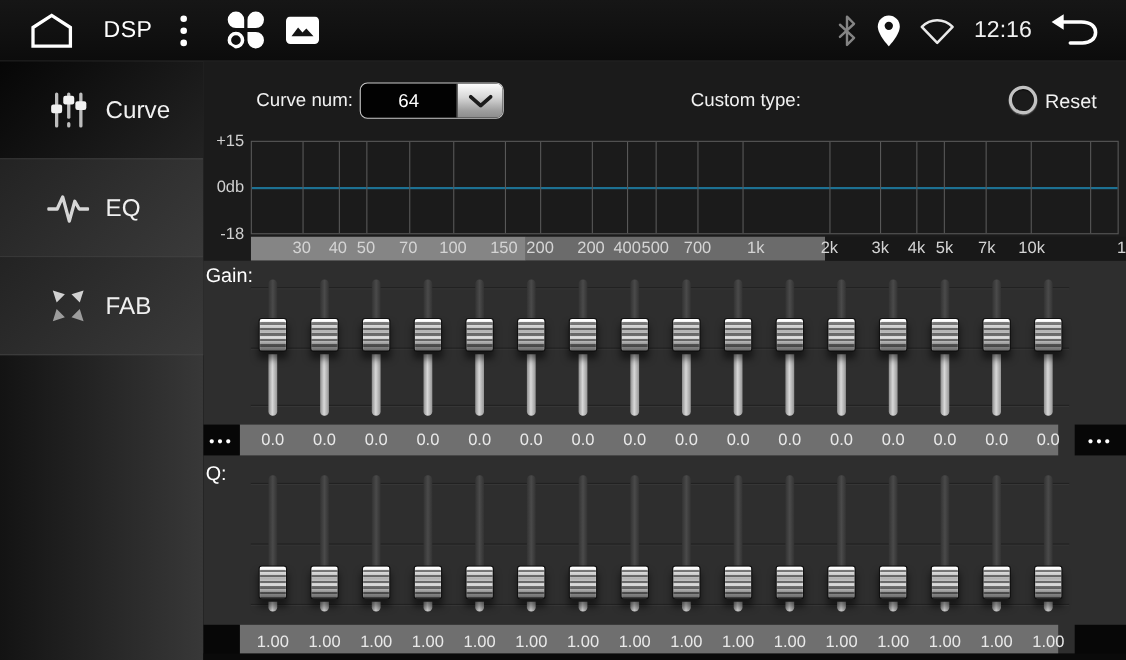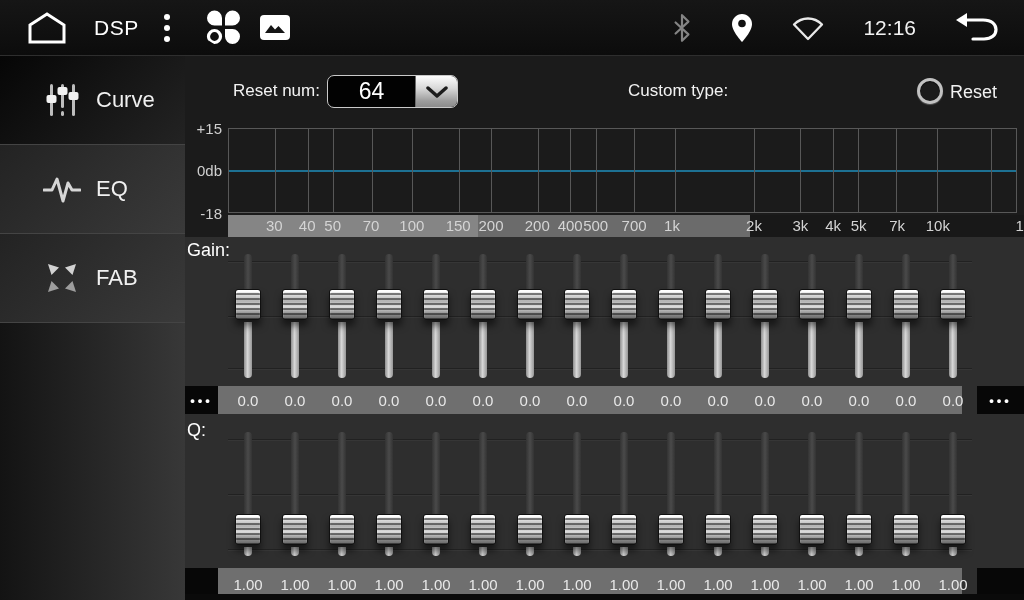"12:16" .tb-right { gap: 38px -> 16px }
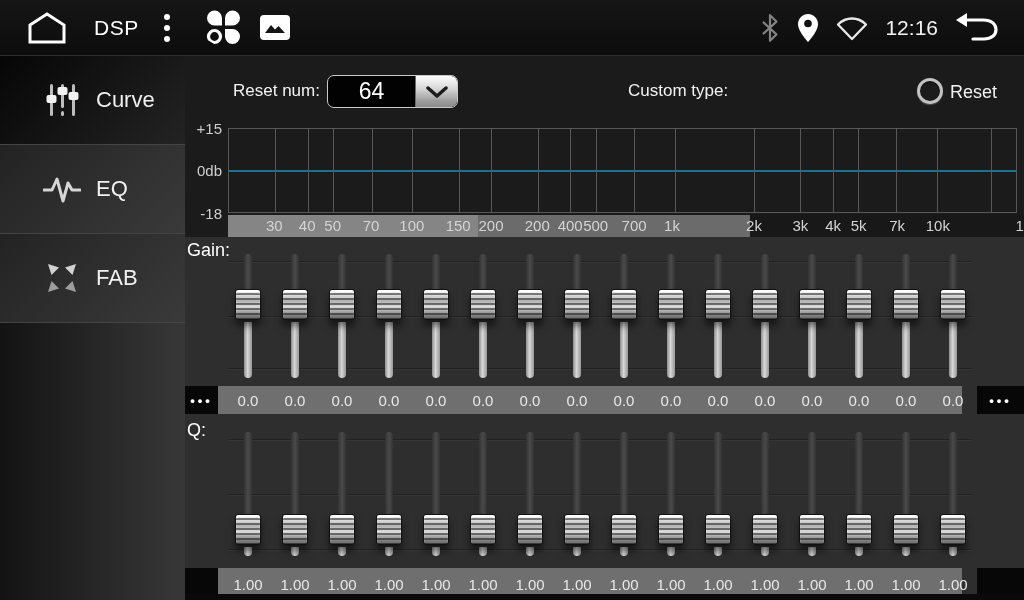"Reset num:" span.ctl-label { text: Reset -> Curve }
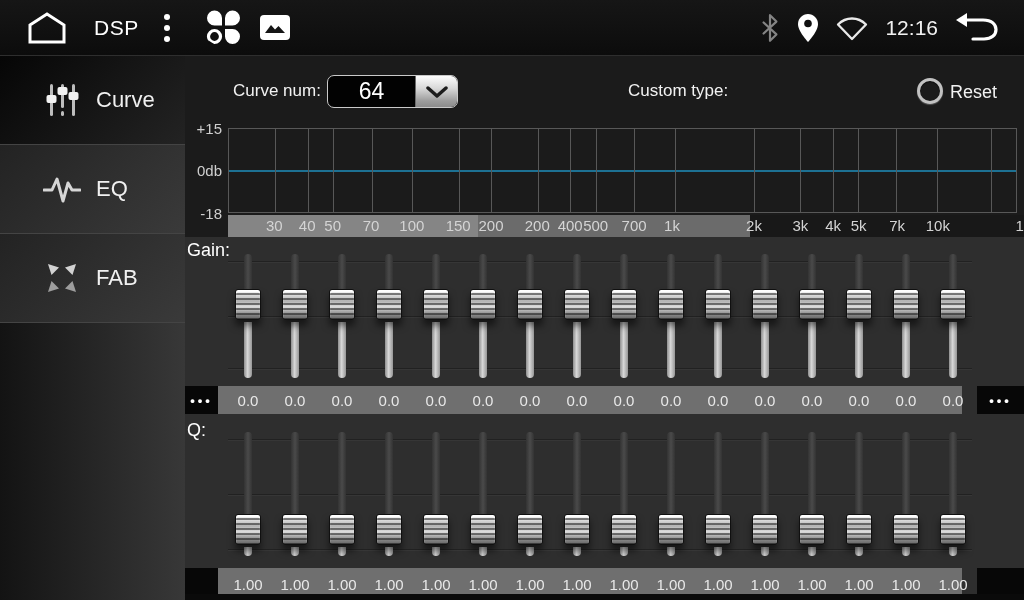"64" .dd-value { font-size: 23px -> 17px }
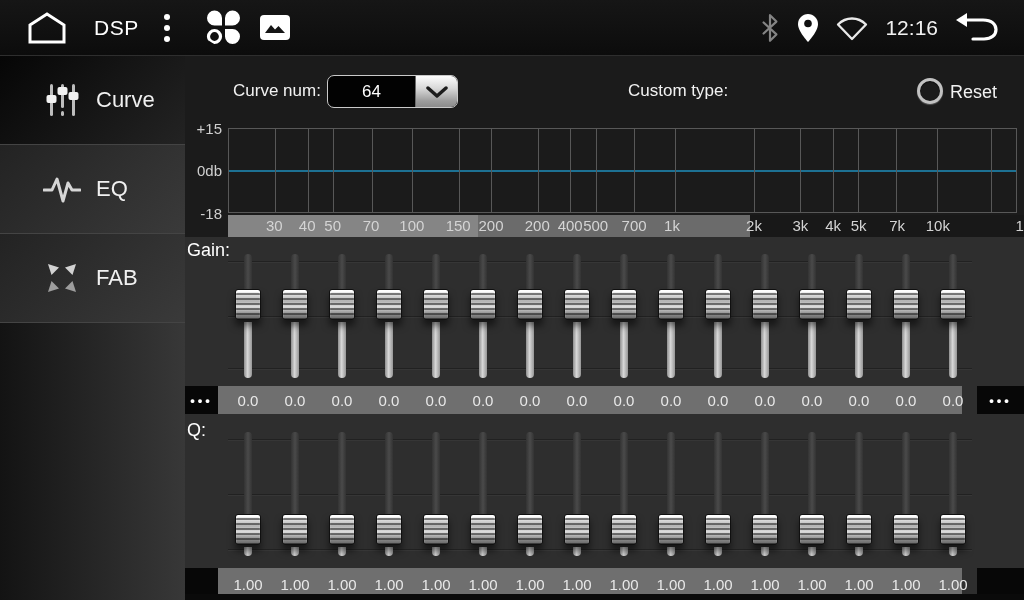"1k" div.ftick { left: 444px -> 459px }
